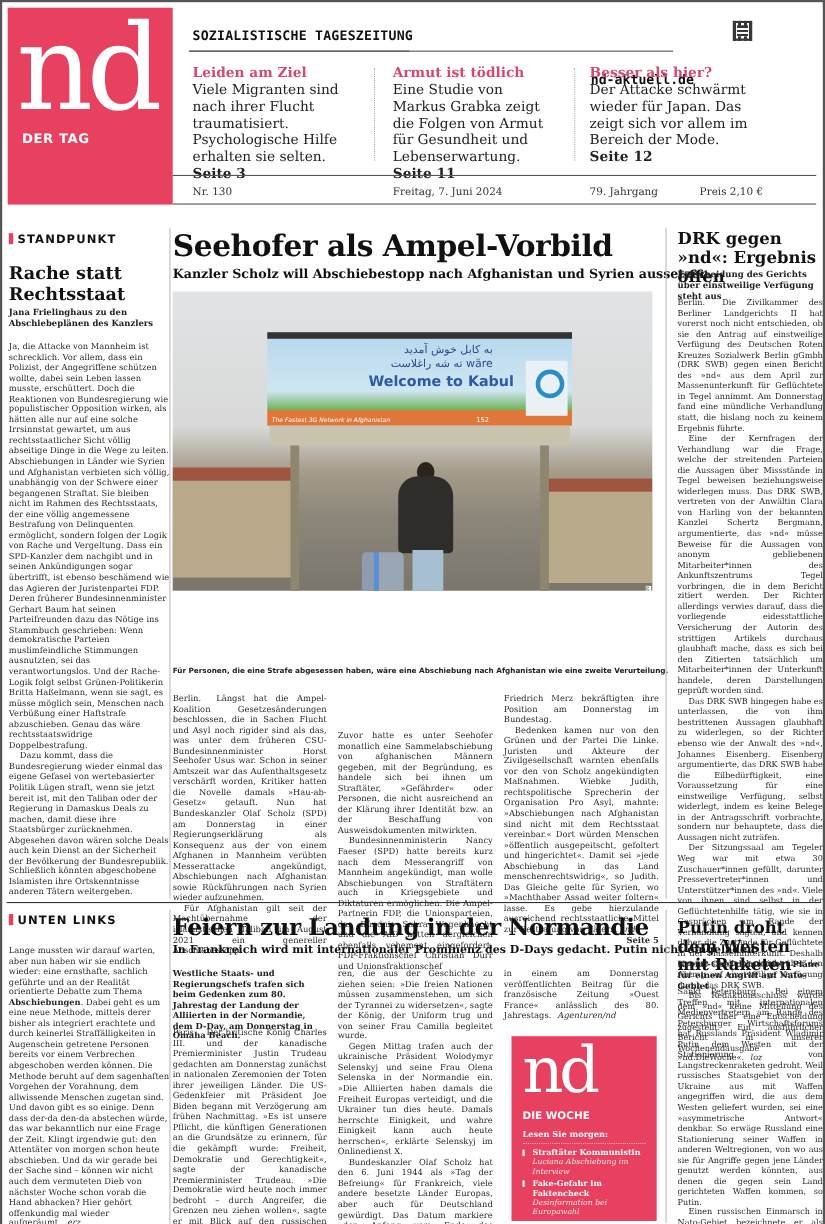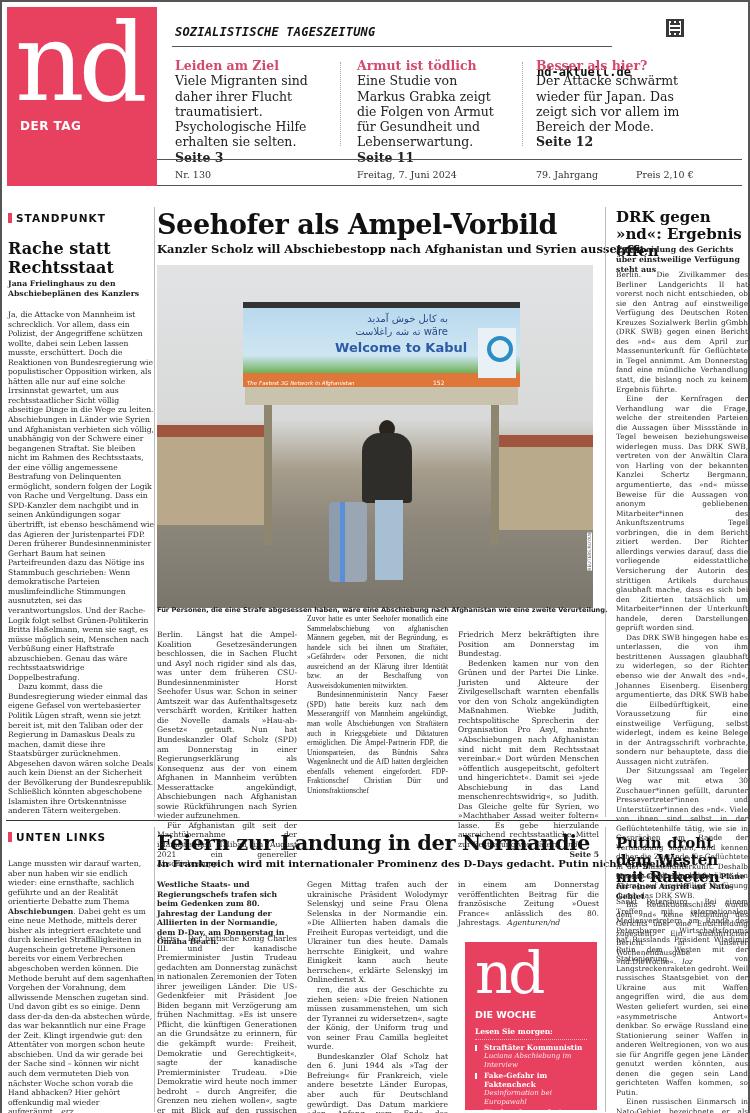"SOZIALISTISCHE TAGESZEITUNG" .tagline { font-style: italic -> none }
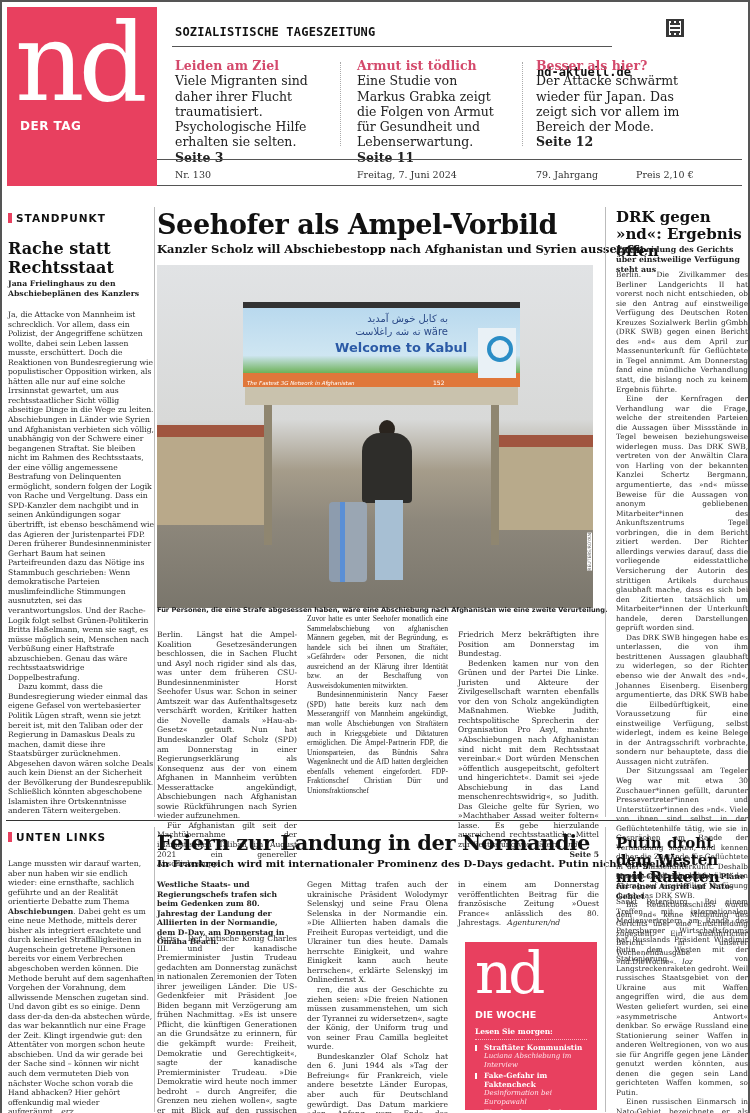"Viele Migranten sind daher ihrer" span { text: daher -> nach }
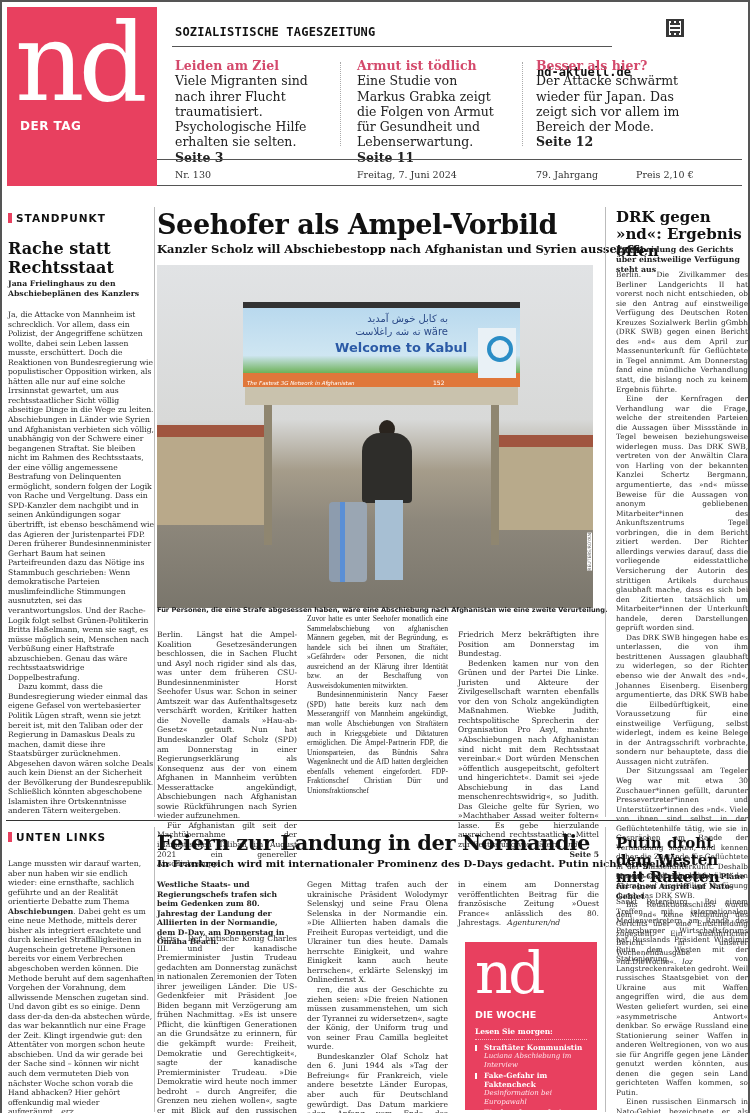"به کابل خوش آمدید" .photo { height: 343px -> 272px }
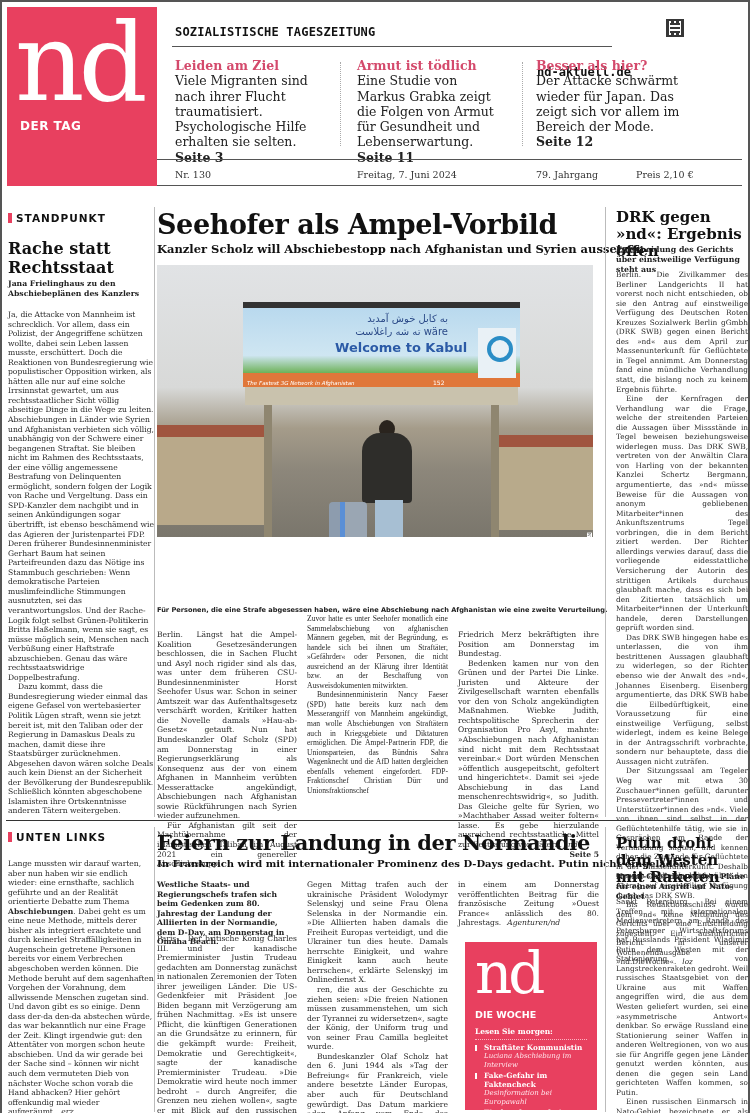"Zuvor hatte es unter Seehofer" div.body-text { font-family: Liberation Serif, serif -> none; top: 612px -> 662px }
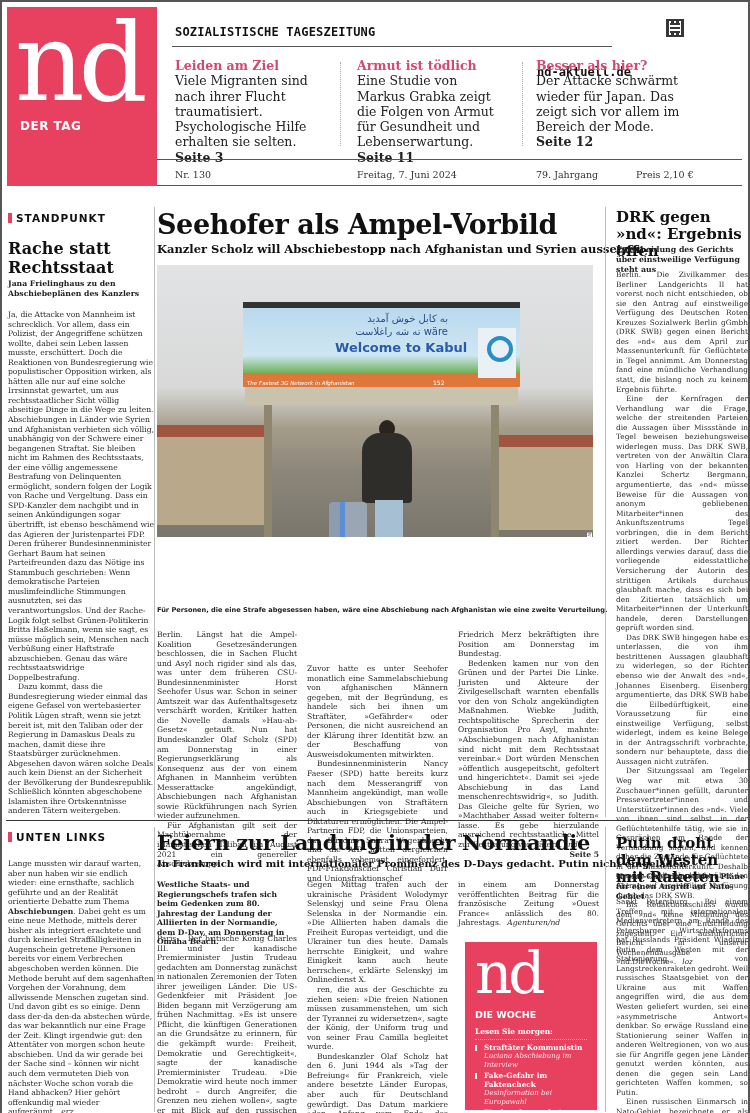"Gegen Mittag trafen auch der" p { order: before "ren, die aus der Geschichte" -> after "ren, die aus der Geschichte" }
